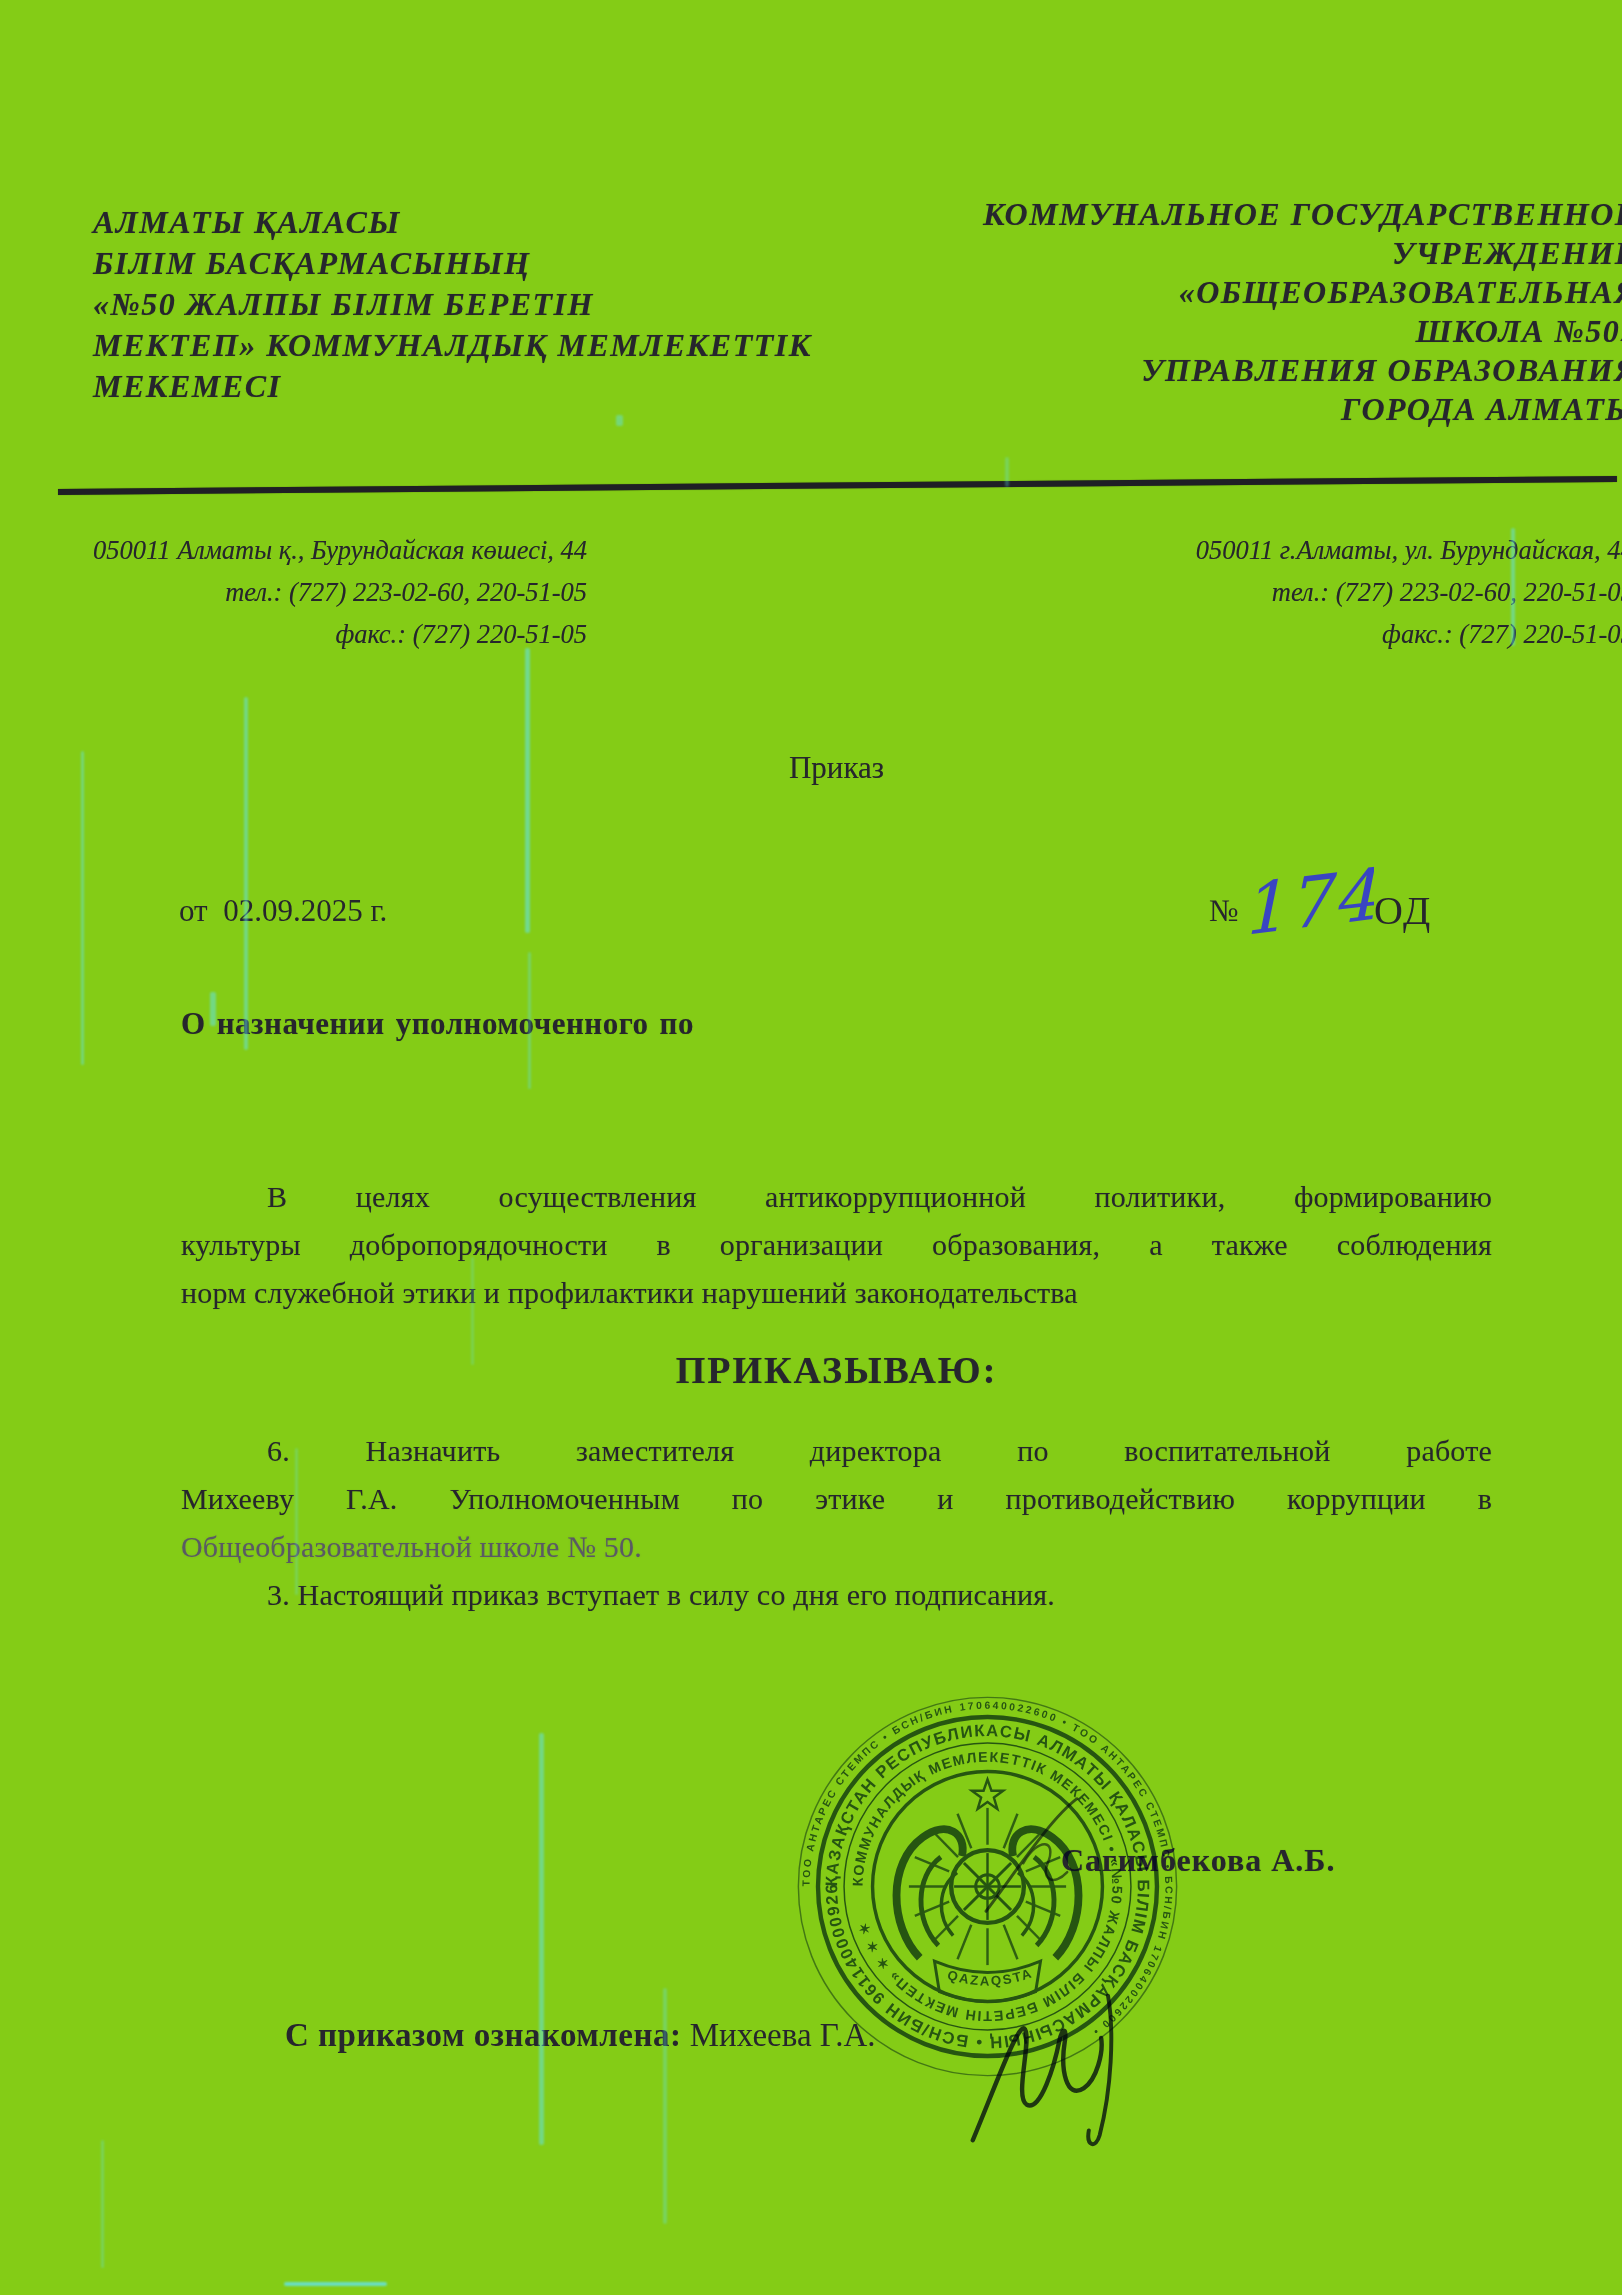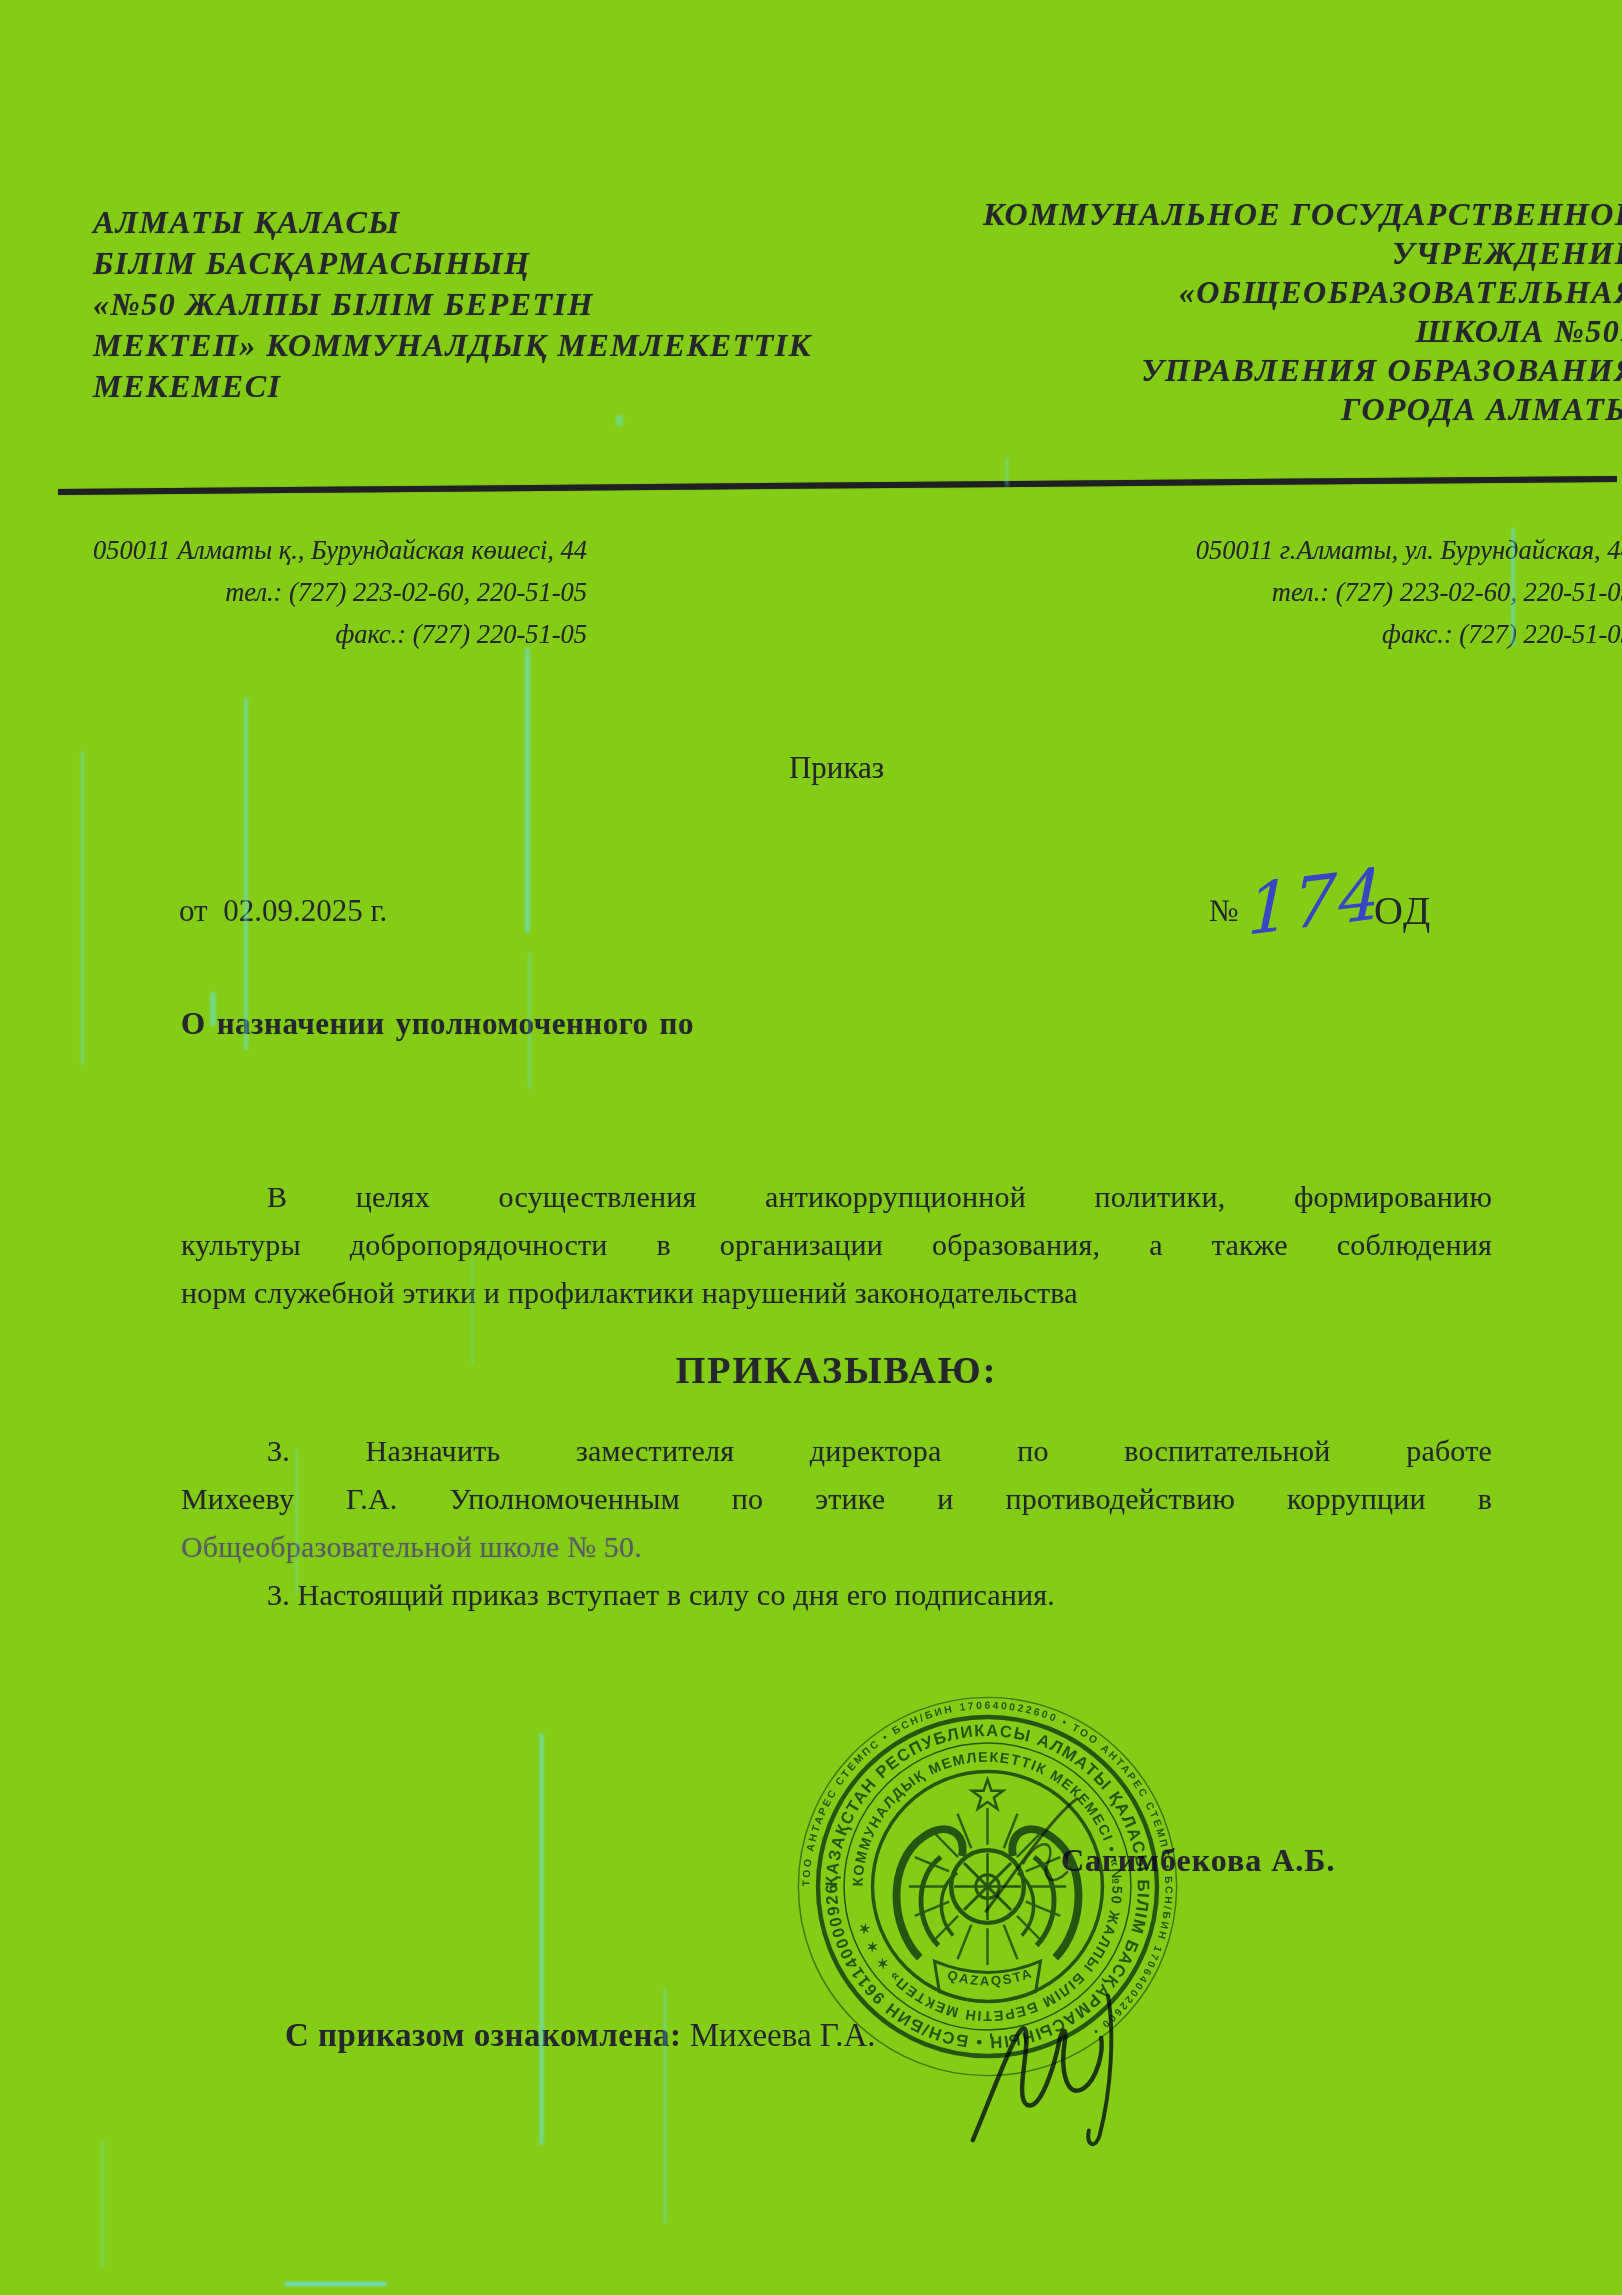"3. Назначить заместителя директора по" span.bodyline { text: 3 -> 6 }
